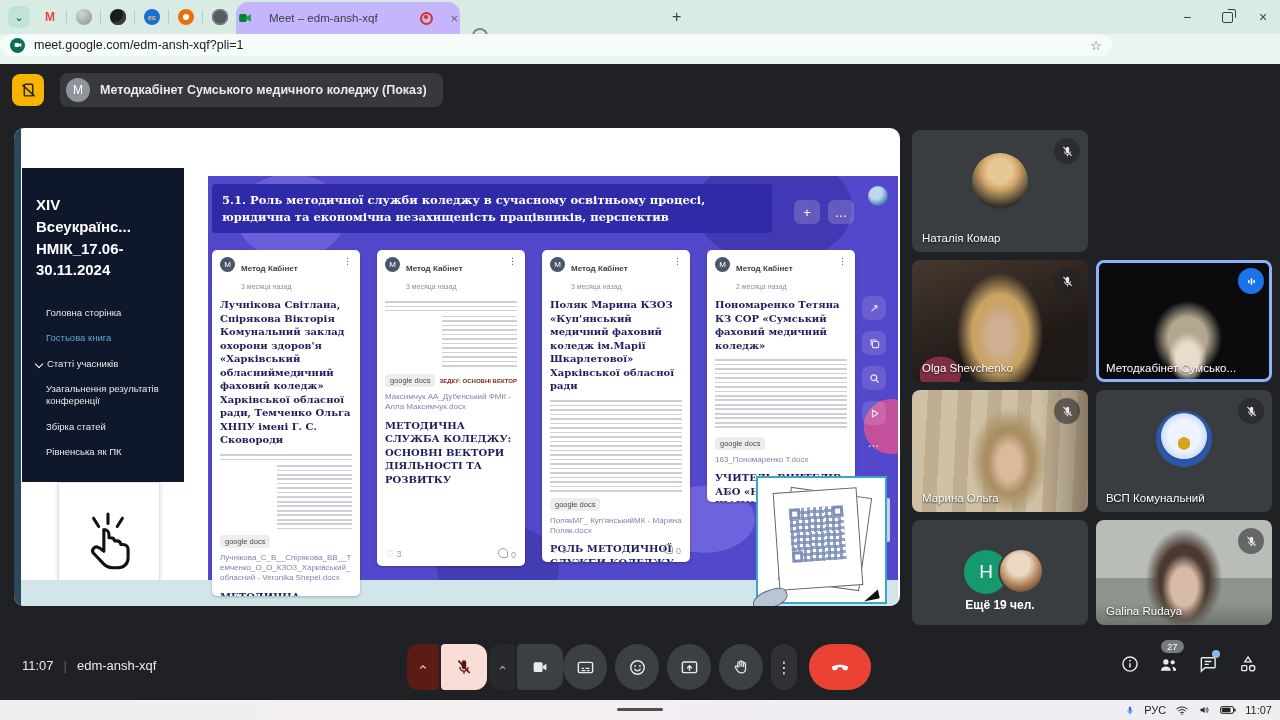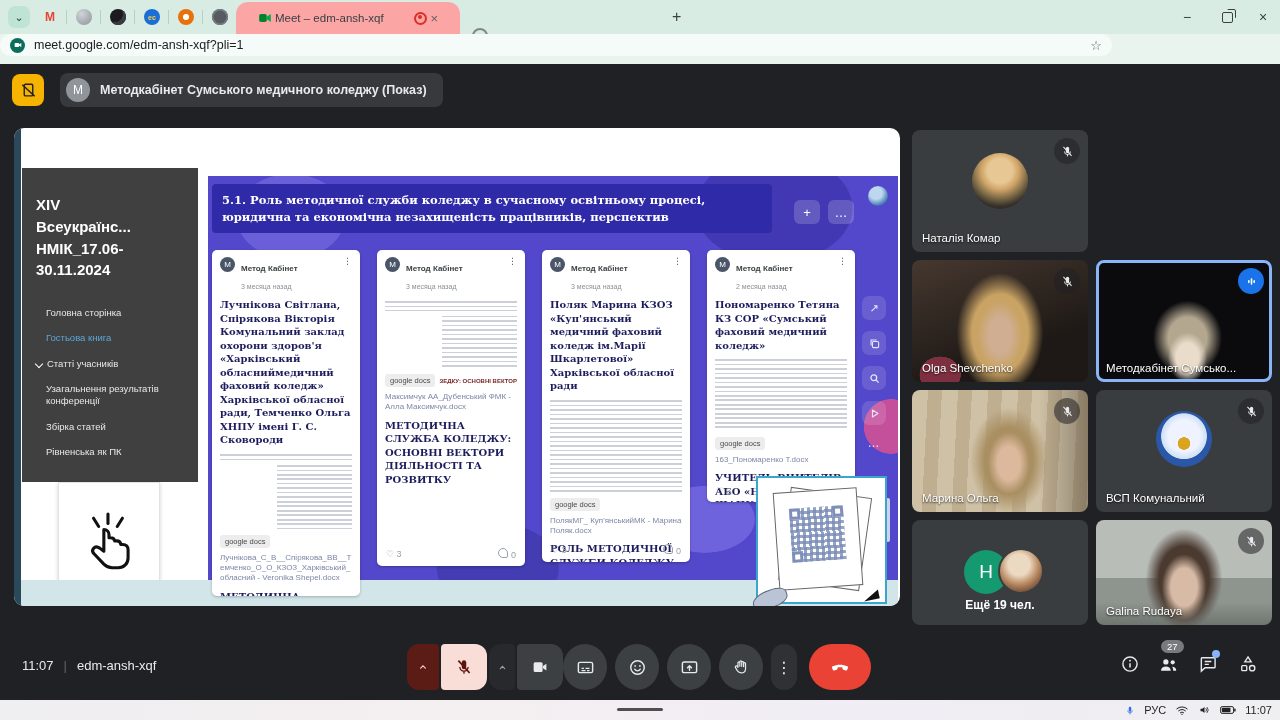"Meet – edm-ansh-xqf" .tab-active { background: #fca5a5 -> #c4b5fd; gap: 3px -> 17px; padding: 0 22px -> 0 2px }
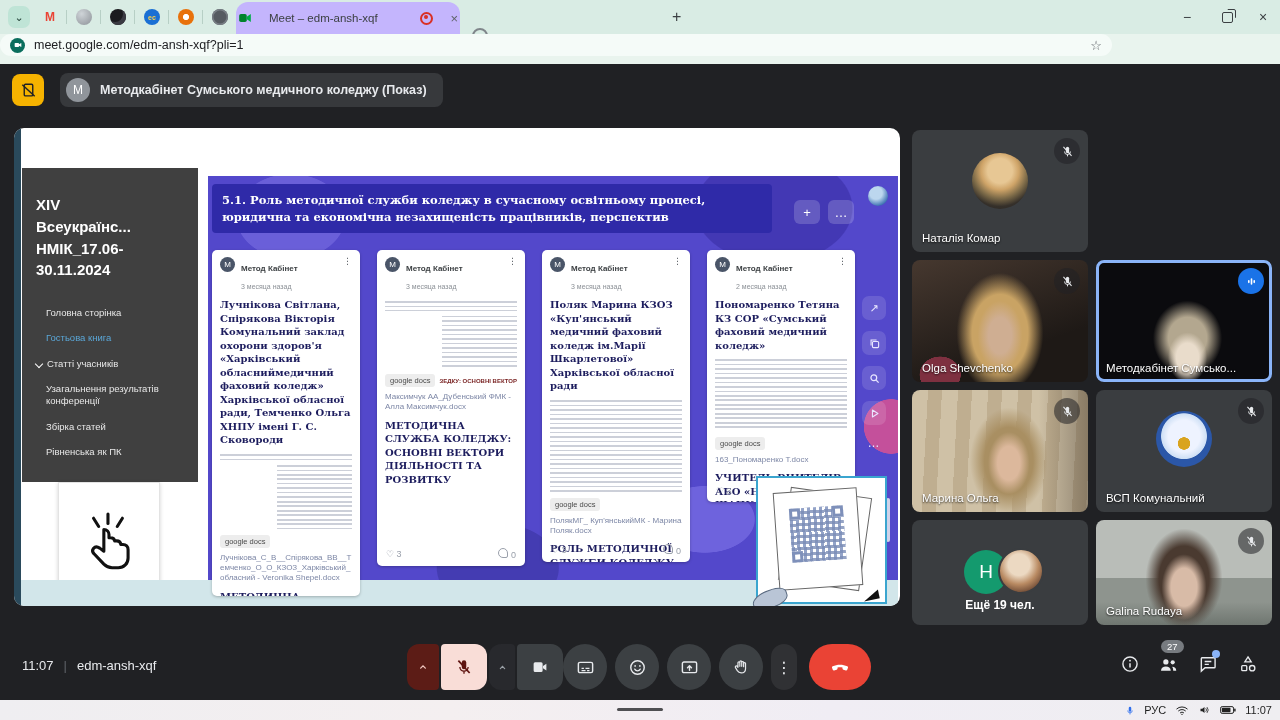"XIV" .psidebar { background: #404040 -> #0f172a; width: 176px -> 162px }
